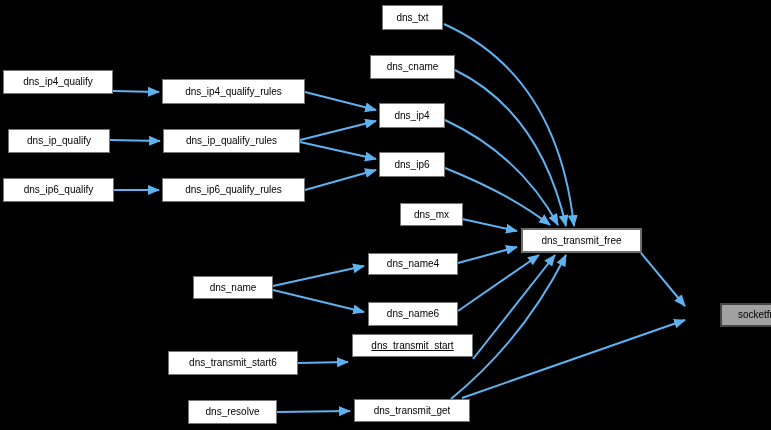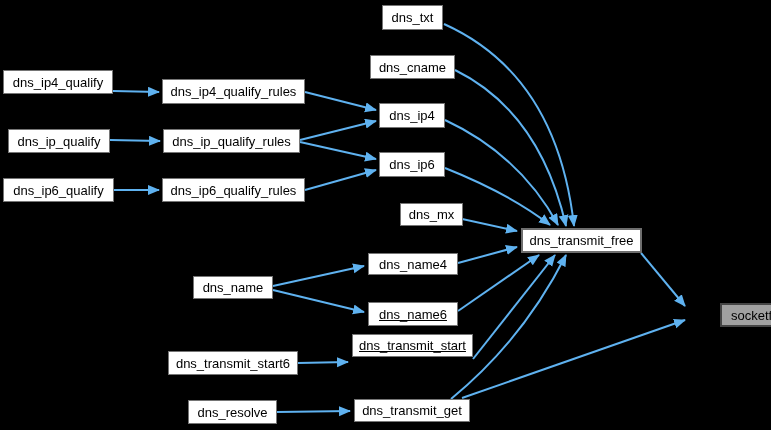"dns_txt" .node { font-size: 13px -> 10px }
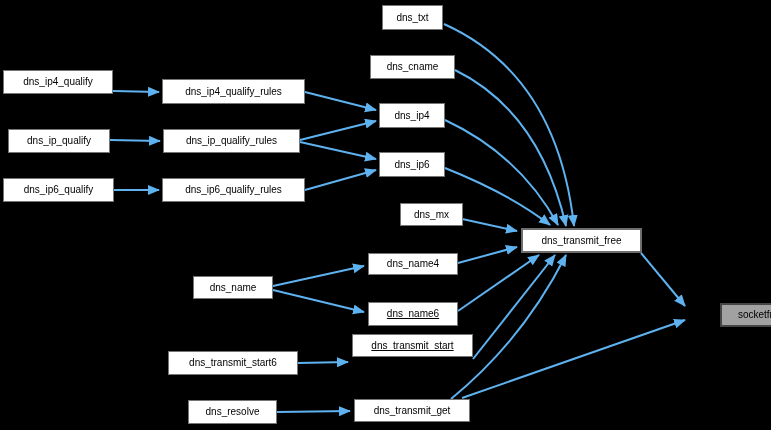"dns_name6" div.node { text-decoration: underline -> none }
